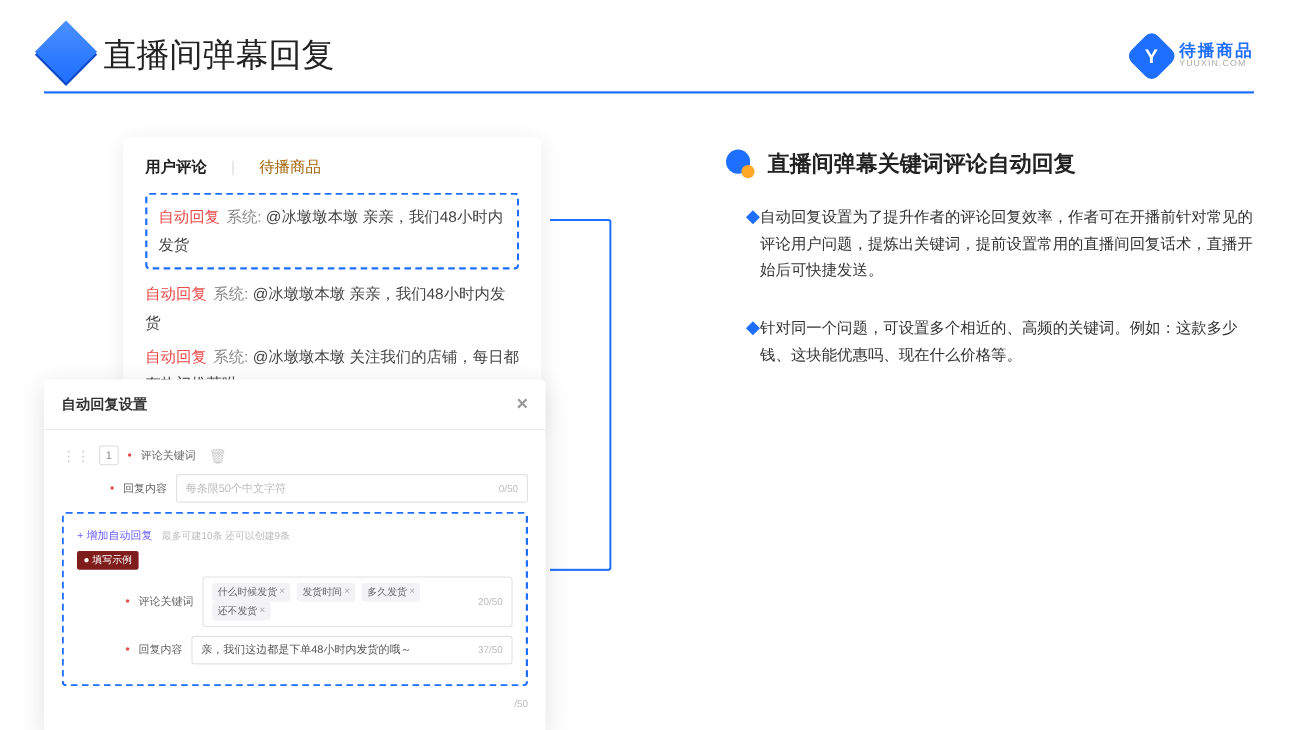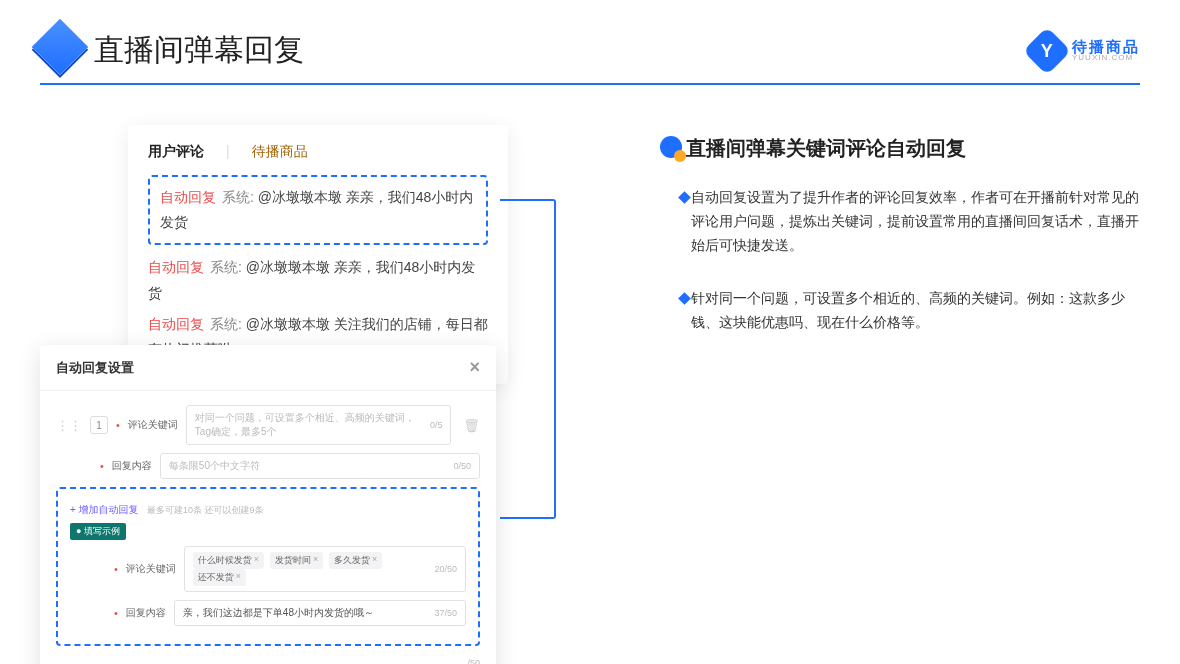"用户评论" .card1 { left: 88px -> 72px }
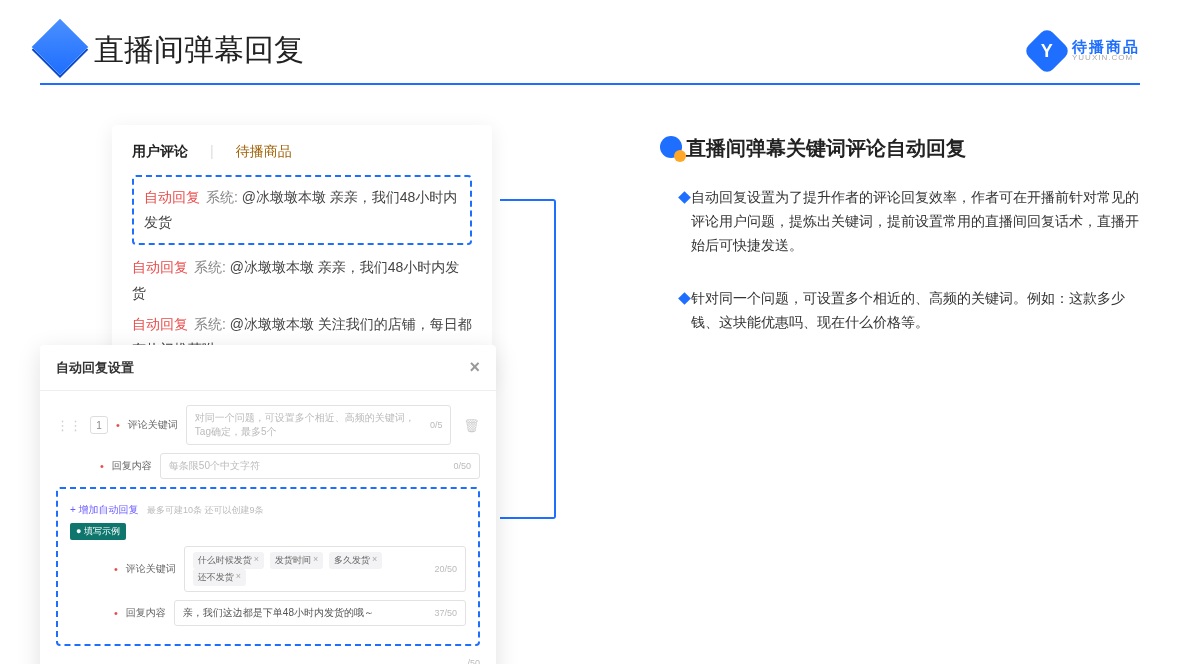"直播间弹幕关键词评论自动回复" .r-head { gap: 0 -> 12px }
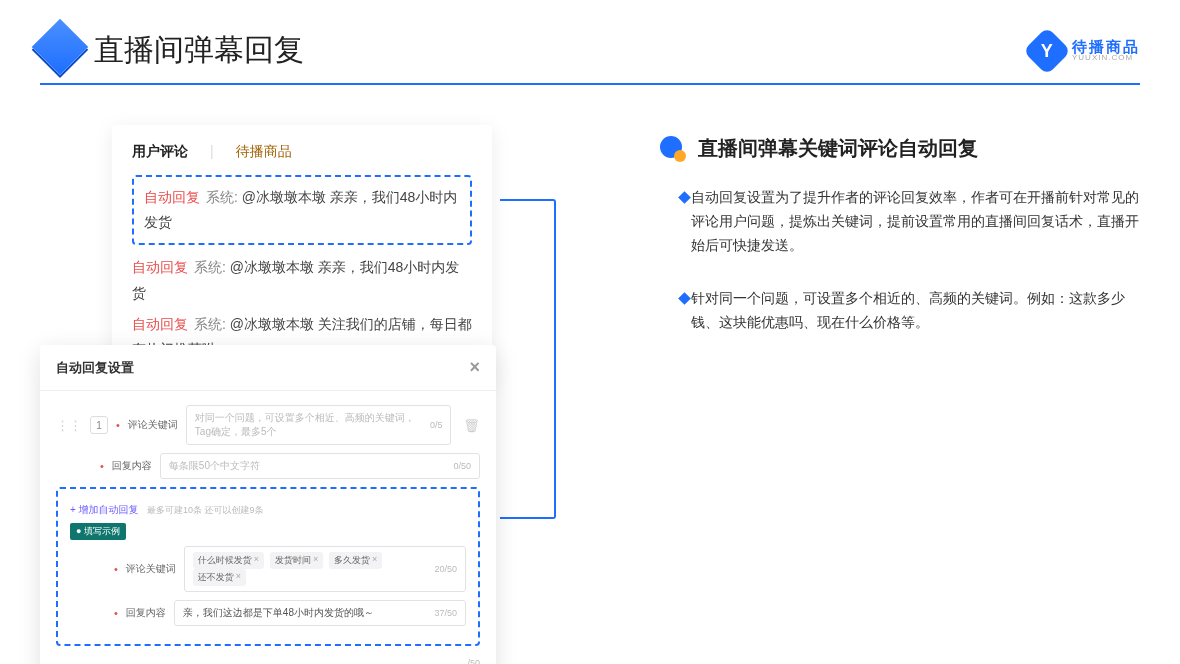"对同一个问题，可设置多个相近、高频的关键词，Tag确定，最多5个" div.input { html: <div> <span>对同一个问题，可设置多个相近、高频的关键词，Tag确定，最多5个</span> <span>0/5</span> </div> -> none }
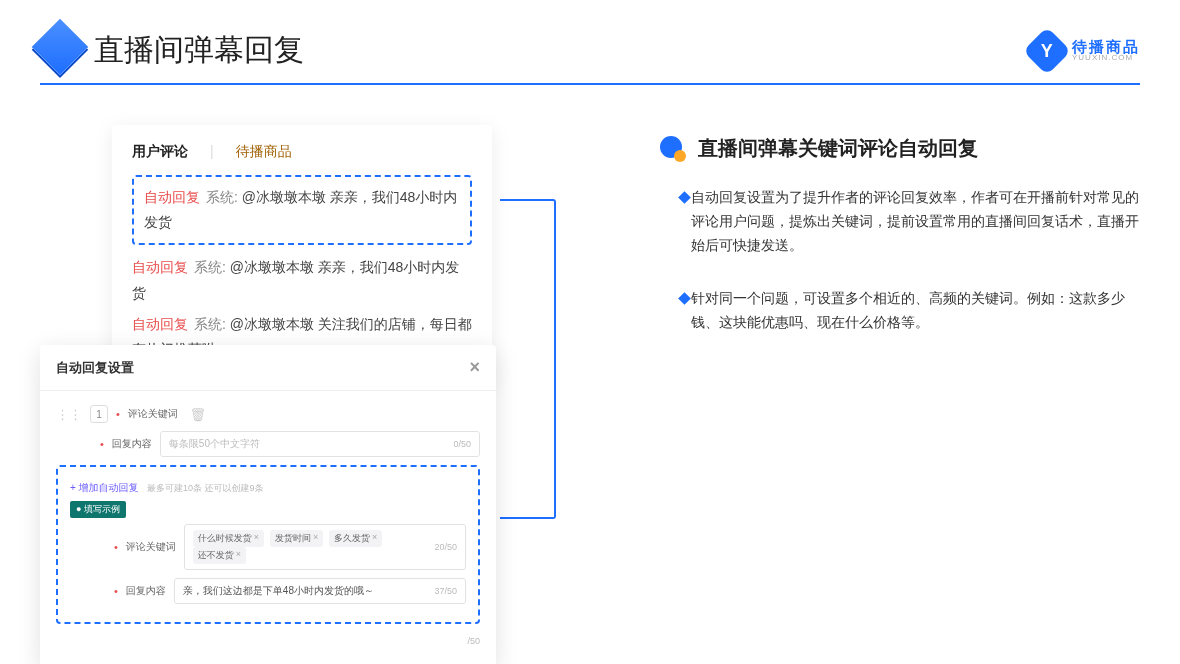"● 填写示例" .badge { background: #0f766e -> #7f1d1d }
